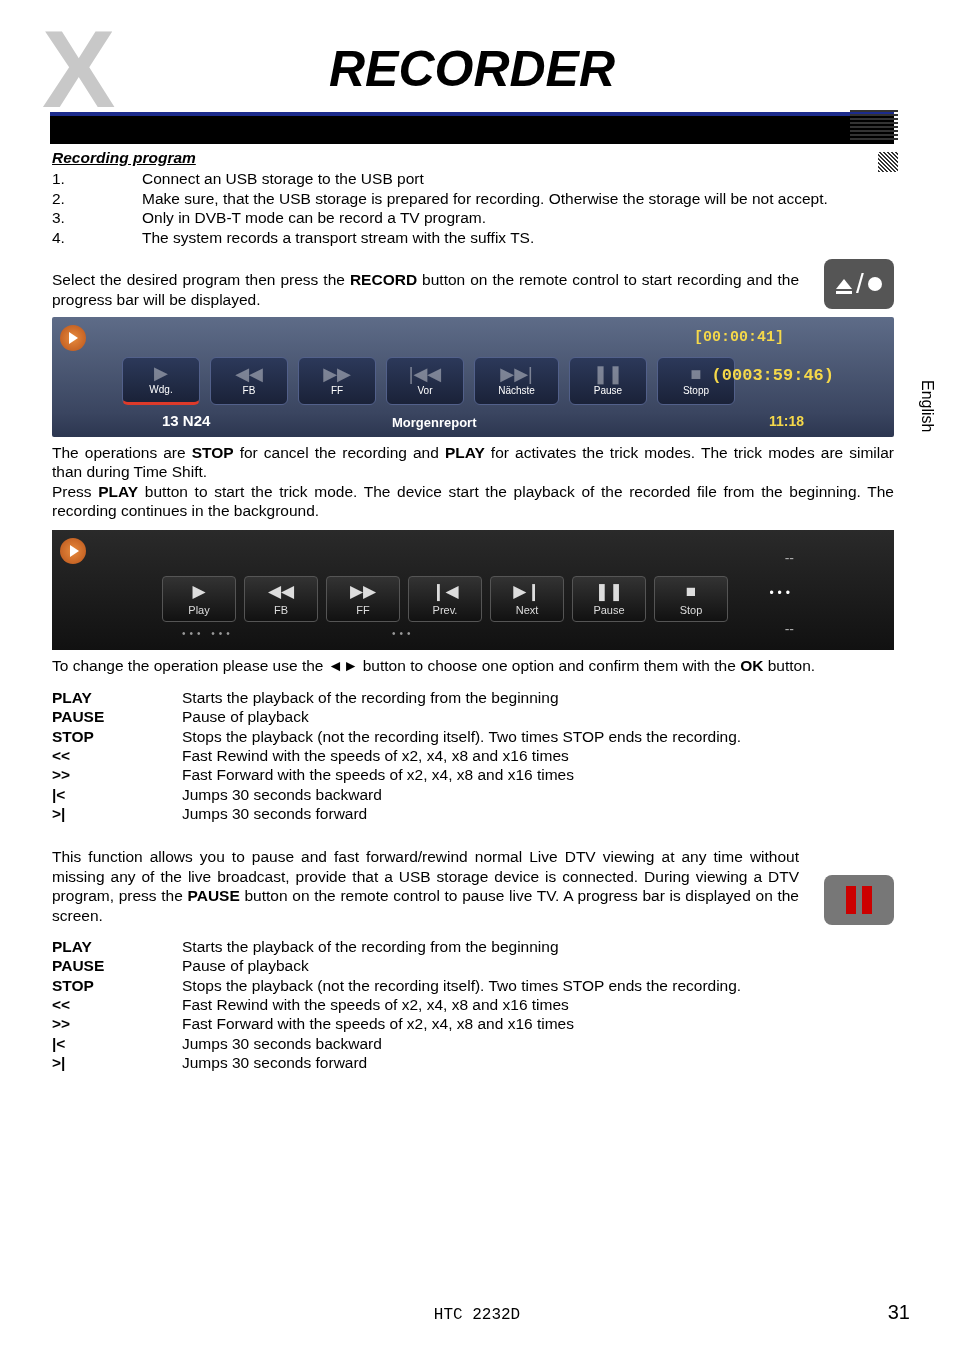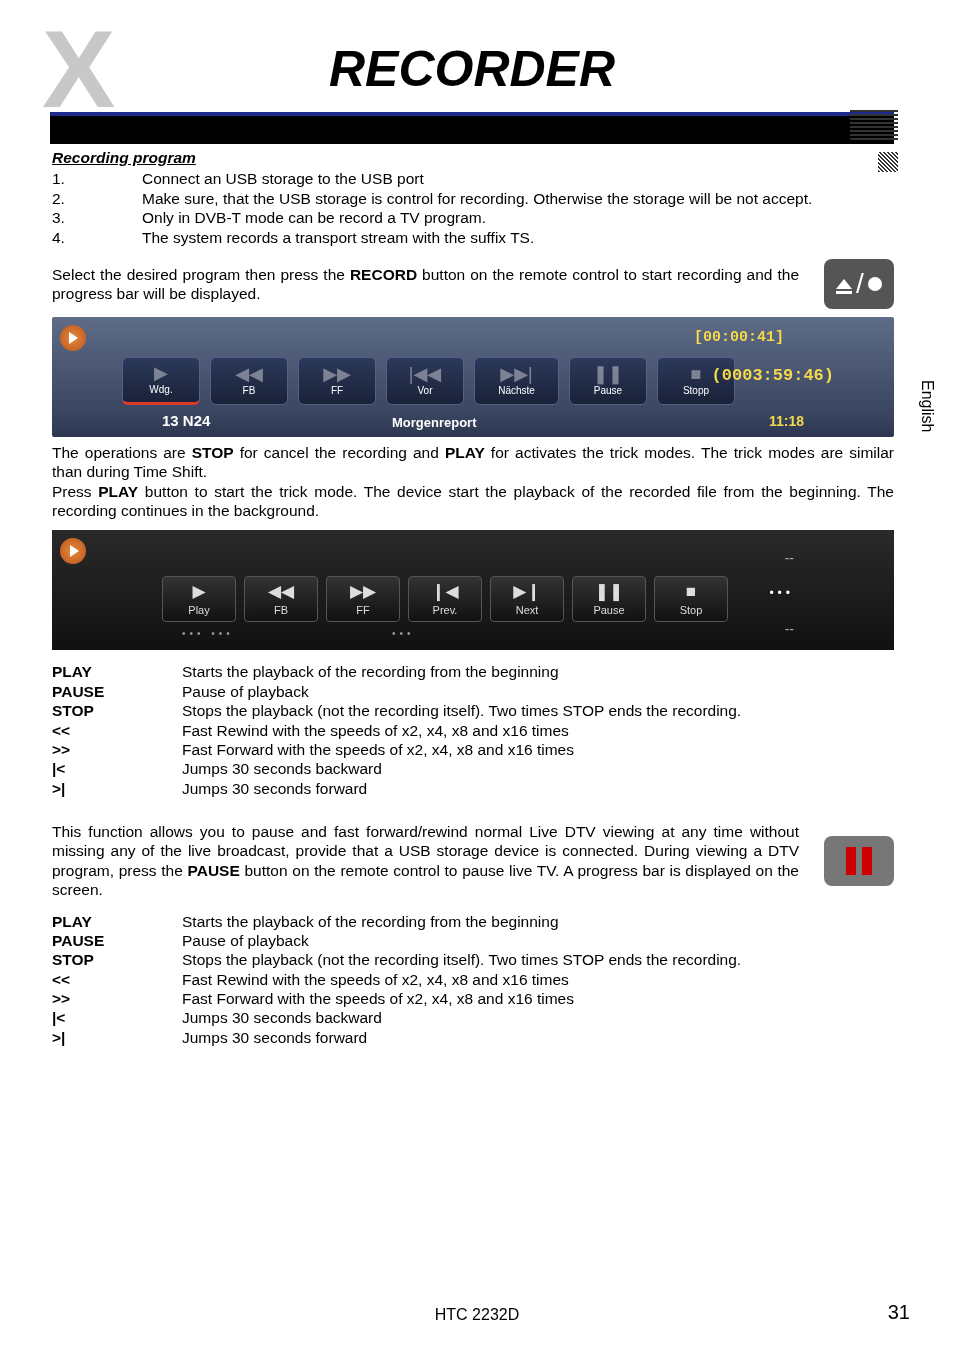"Make sure, that the USB" div.ol-text { text: control -> prepared }
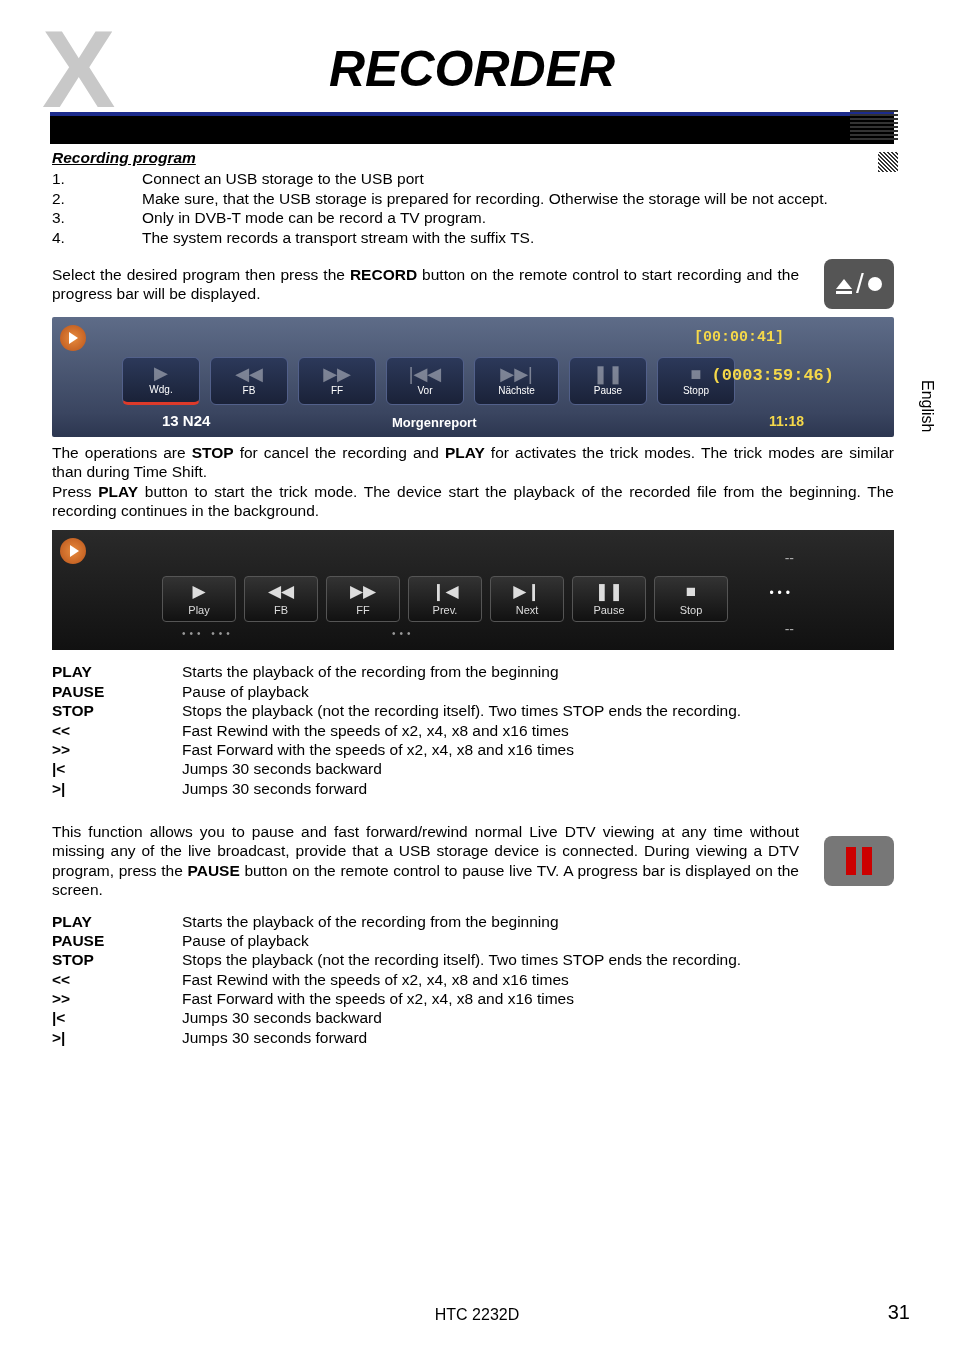"Select the desired program then" .osd-row { align-items: center -> flex-end }
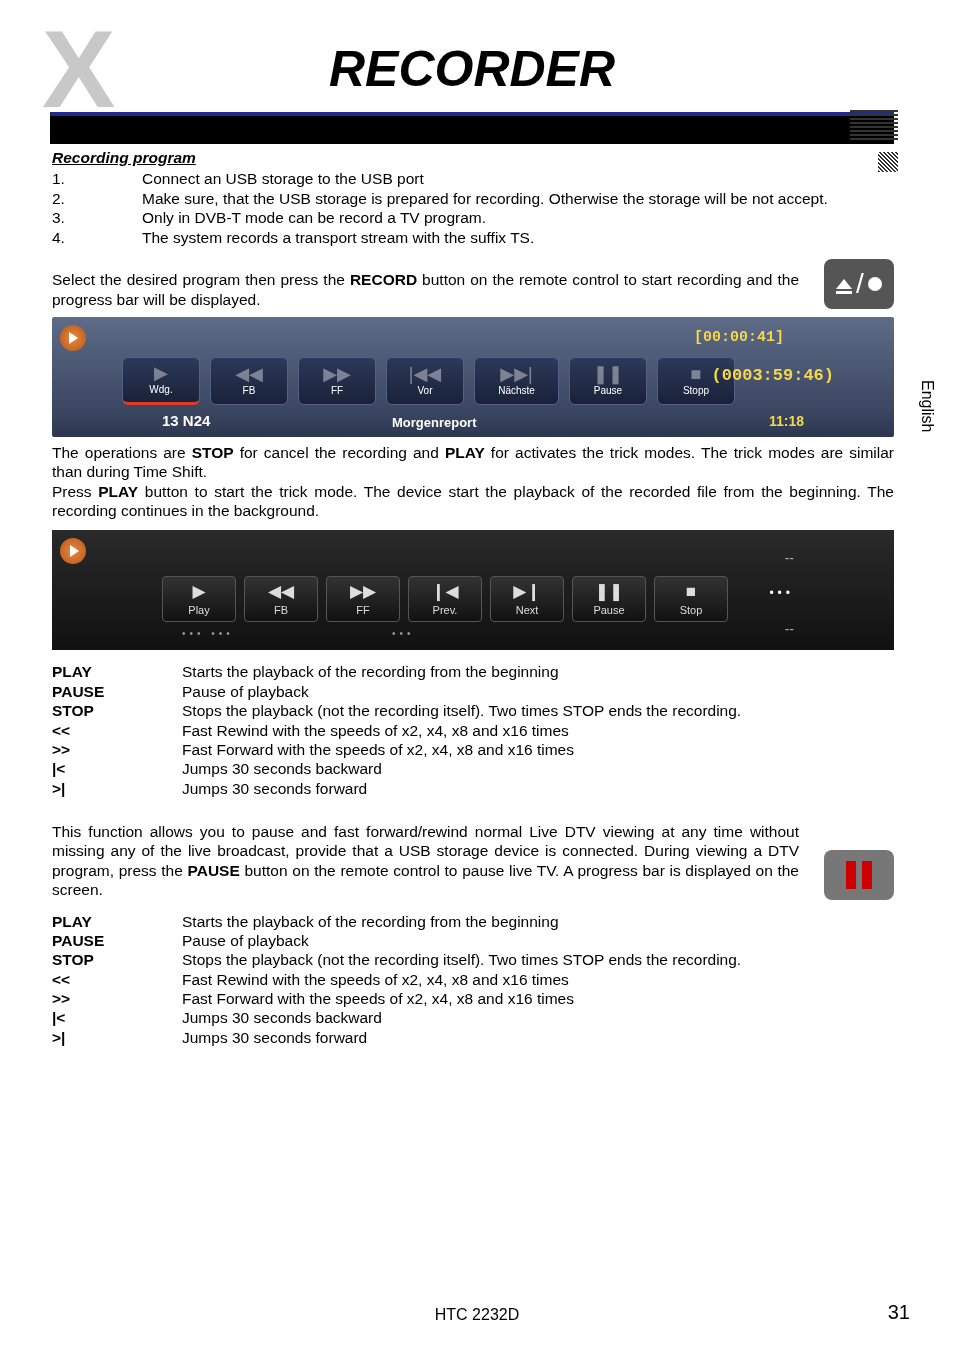"To change the operation please" p.post-osd { html: none -> <p> <span>To change the operation please use the ◄► button to choose one option and confirm them with the </span><b>OK</b><span> button.</span> </p> }
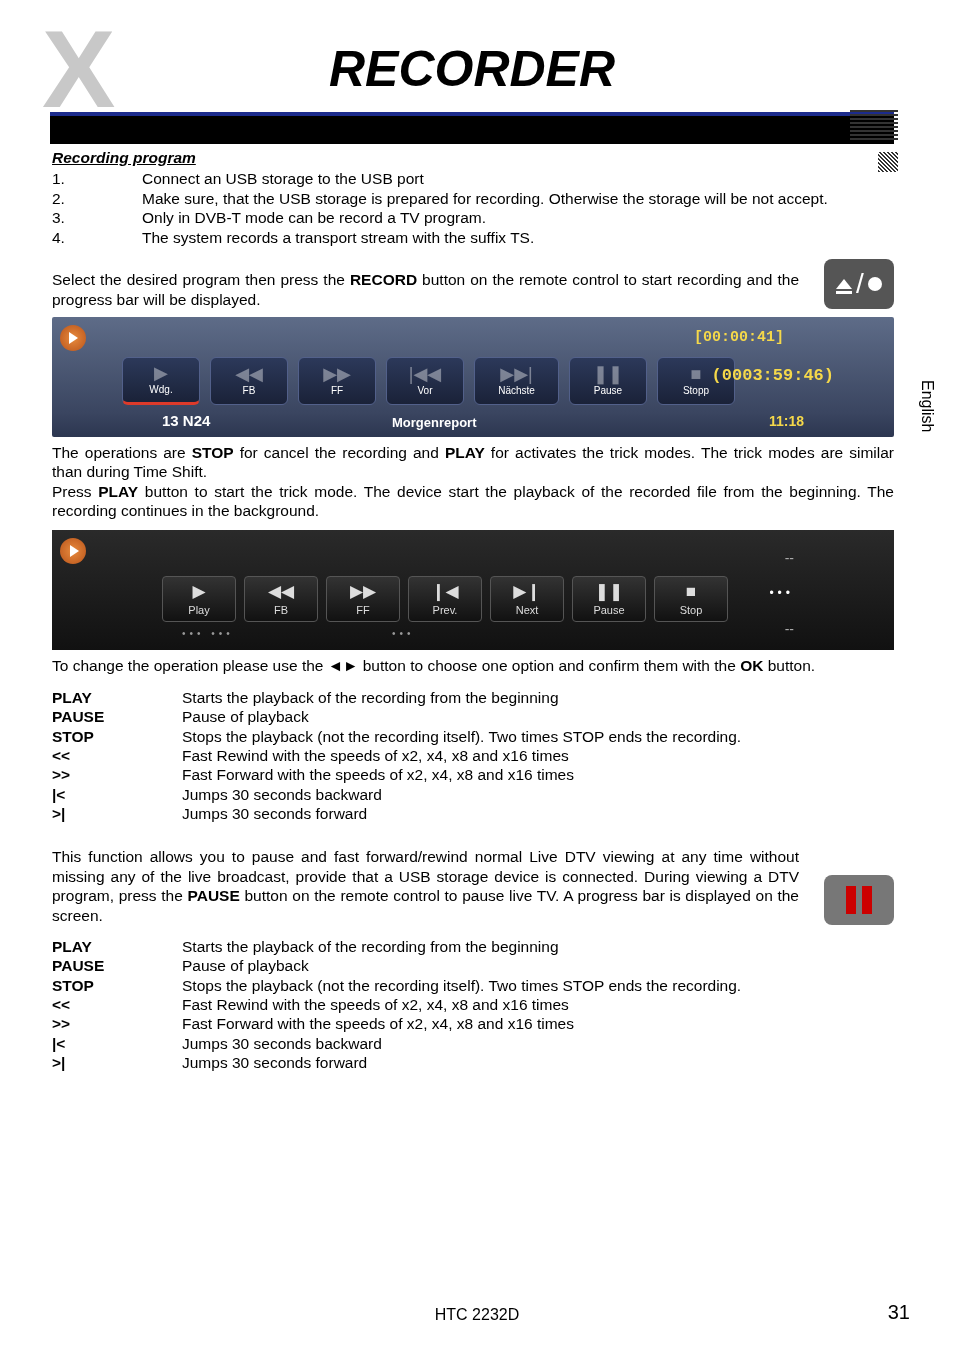"HTC 2232D" .footer .model { font-family: Liberation Sans, sans-serif -> Liberation Mono, monospace }
